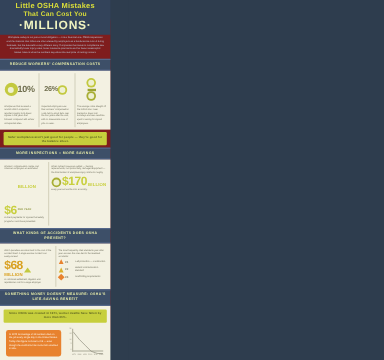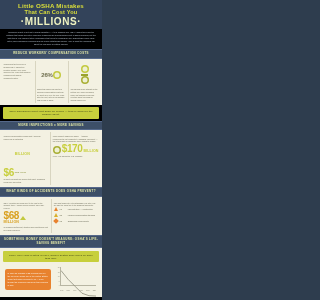"·MILLIONS·" .page { background: #000000 -> #7f1d1d; border-radius: none -> 18px; width: 102px -> 92px }
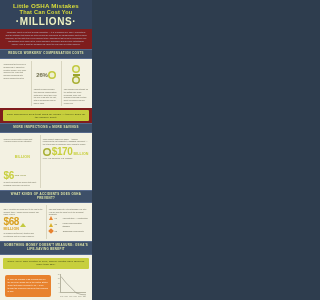"10%" div.stat-top { html: none -> <div> <span></span> <span>10%</span> </div> }
